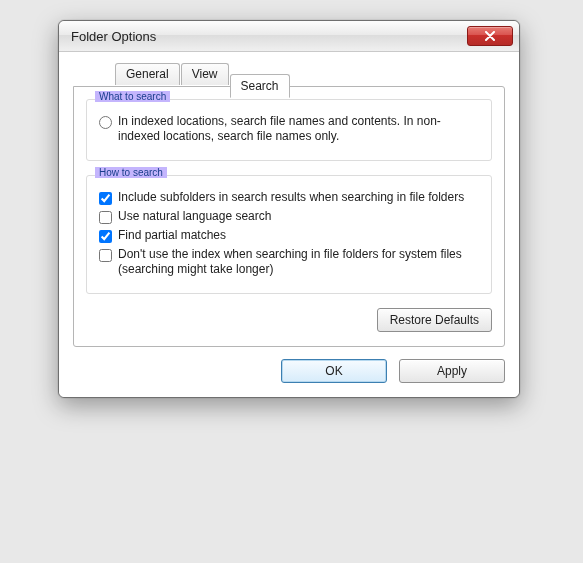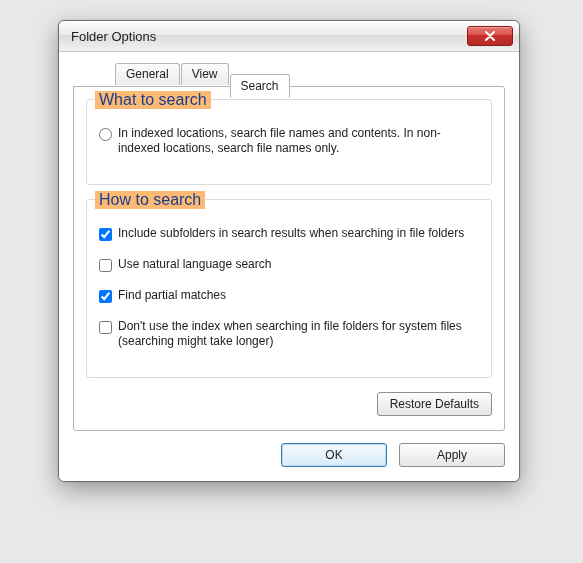"What to search" .group-title { background: #fdba74 -> #c4b5fd; font-size: 16px -> 10px }
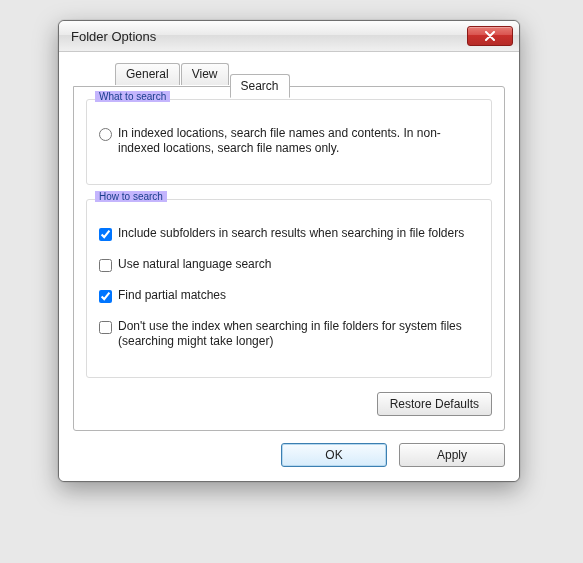"In indexed locations, search file" .opt { margin: 16px 0 -> 4px 0 }
